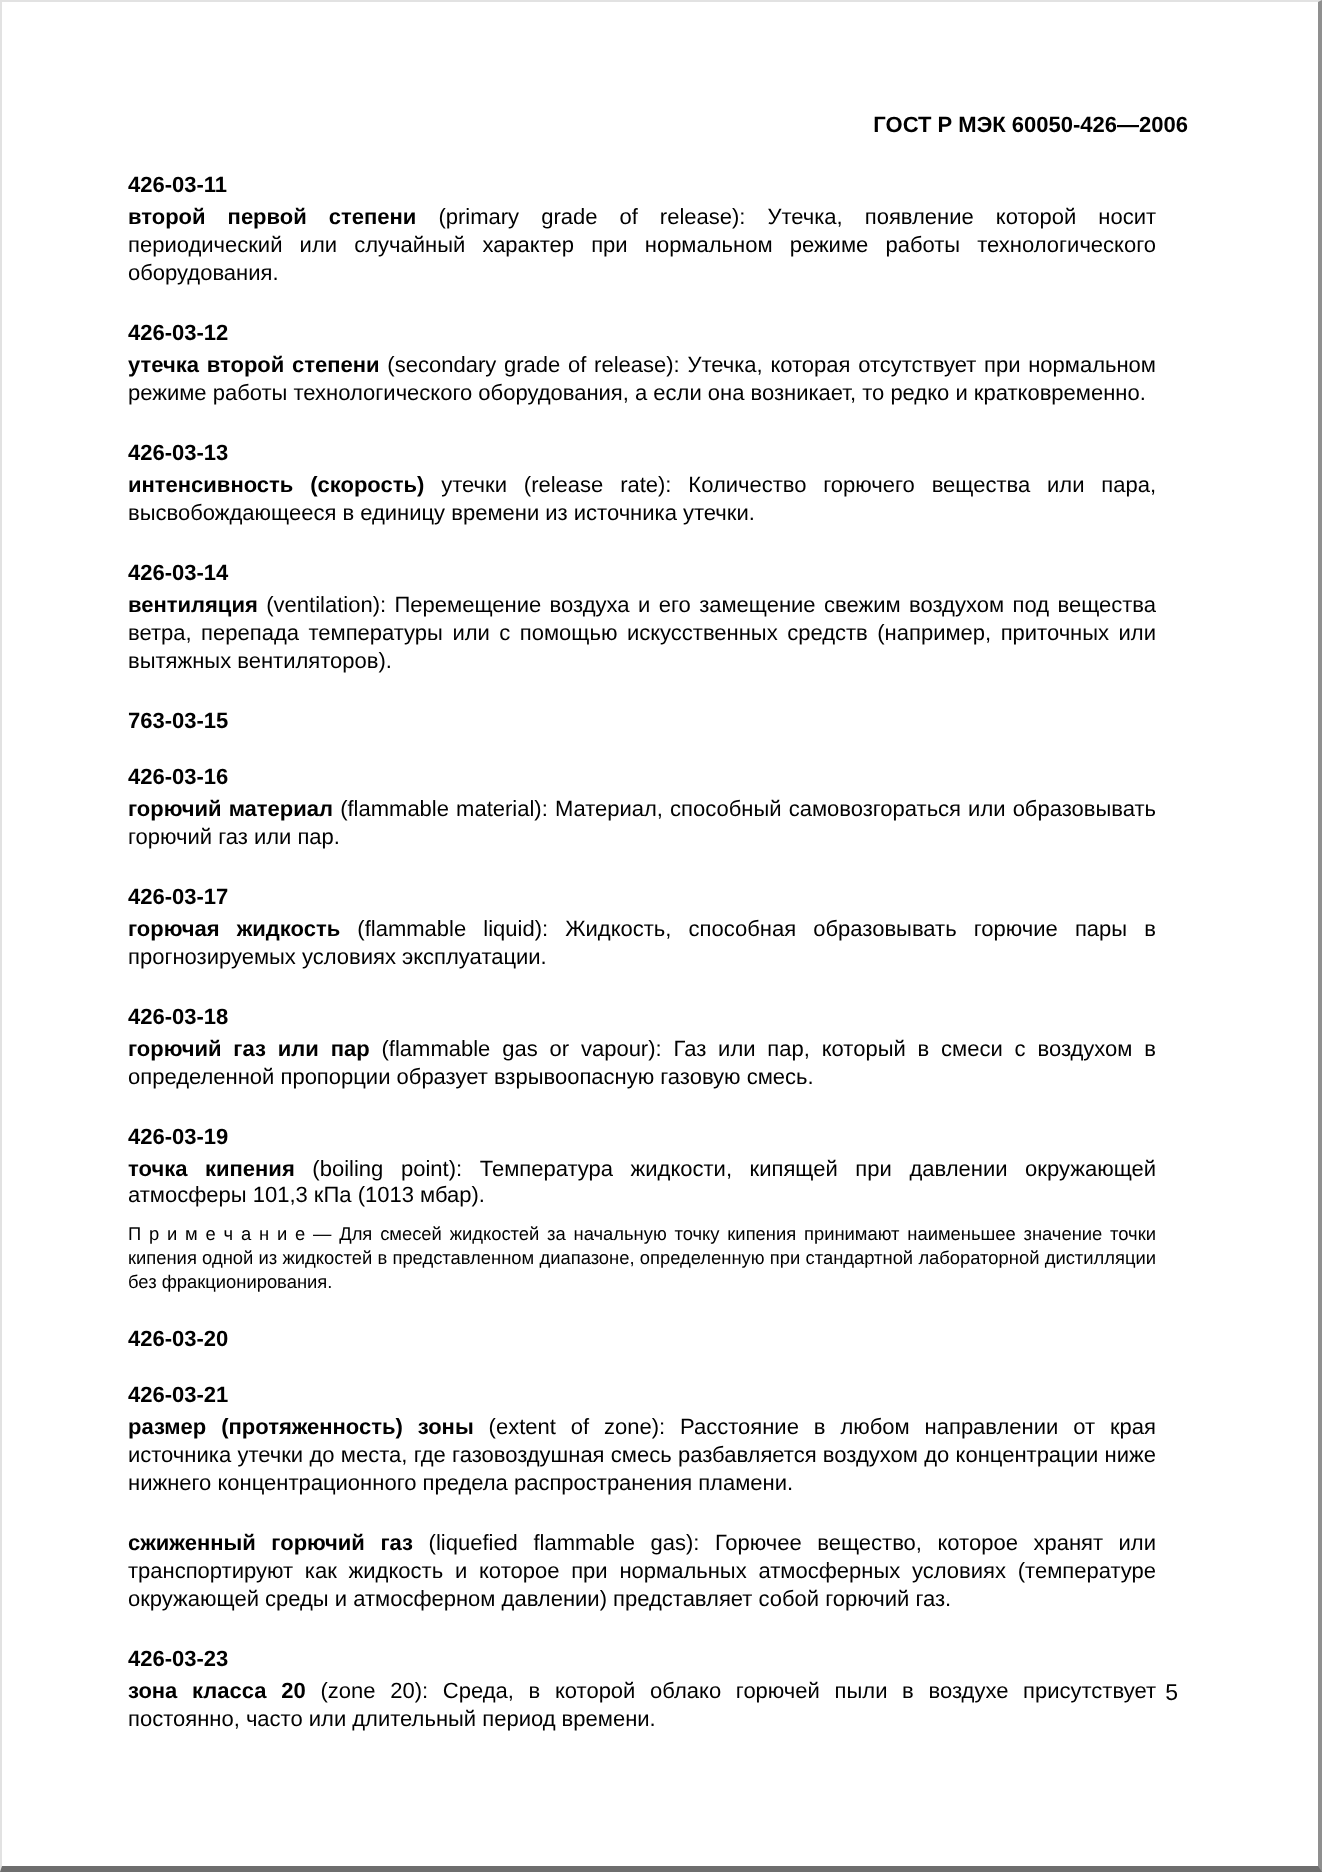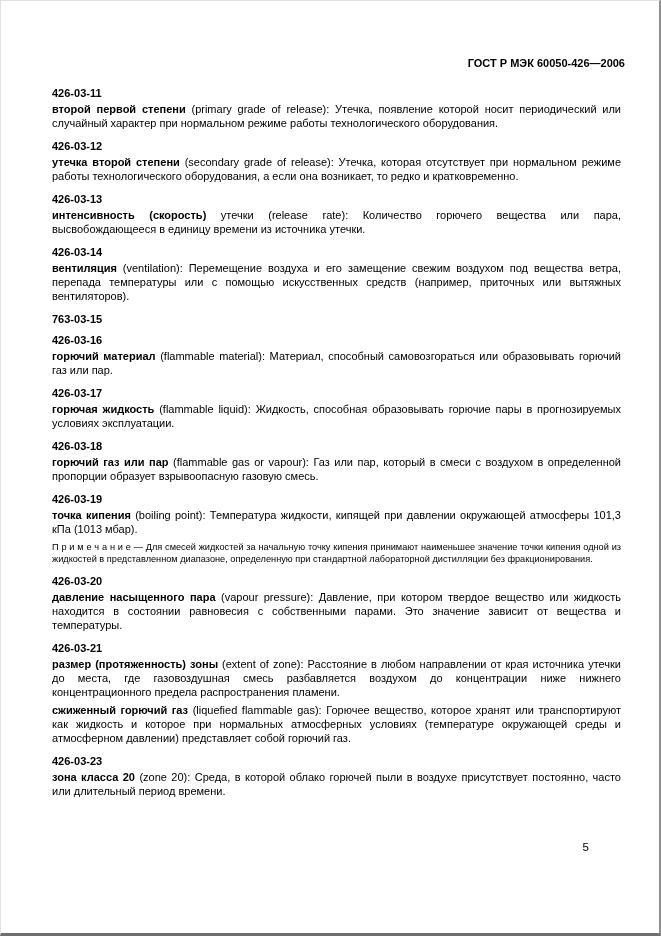"ГОСТ Р МЭК 60050-426—2006" .page { padding: 56px 34px 0 47px -> 56px 65px 0 47px }
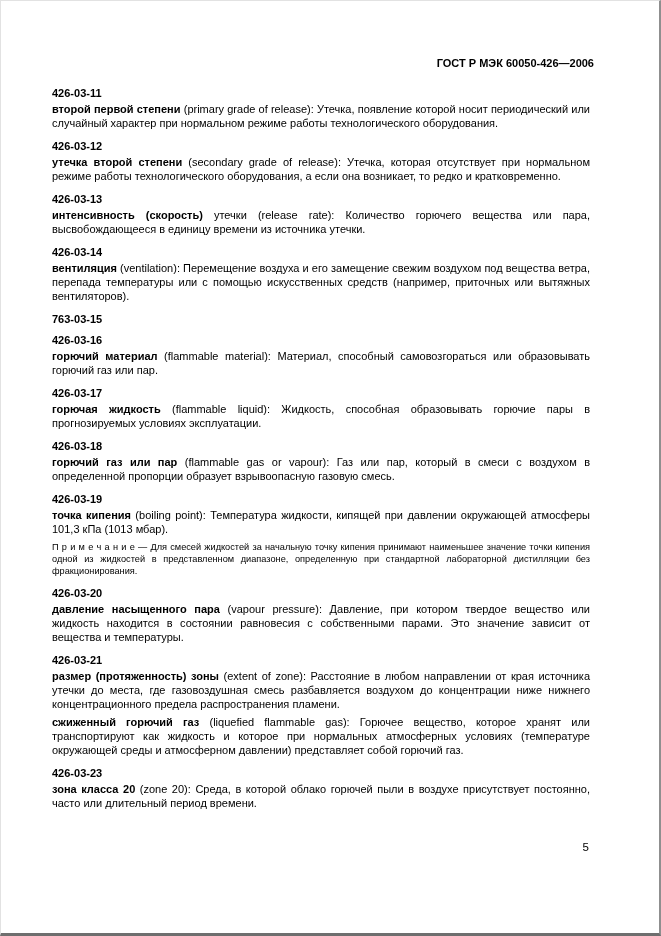"426-03-11" .entry { margin: 4px -> 16px }
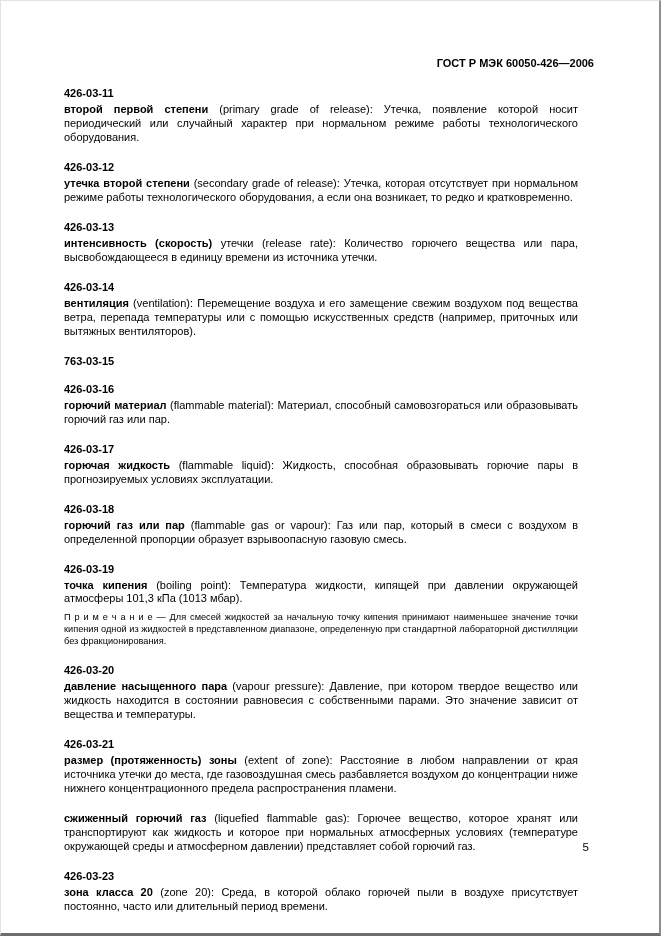"давление насыщенного пара (vapour" p.entry-body { html: <p><span>давление насыщенного пара</span><span> (vapour pressure): Давление, при котором твердое вещество или жидкость находится в состоянии равновесия с собственными парами. Это значение зависит от вещества и температуры.</span></p> -> none }
